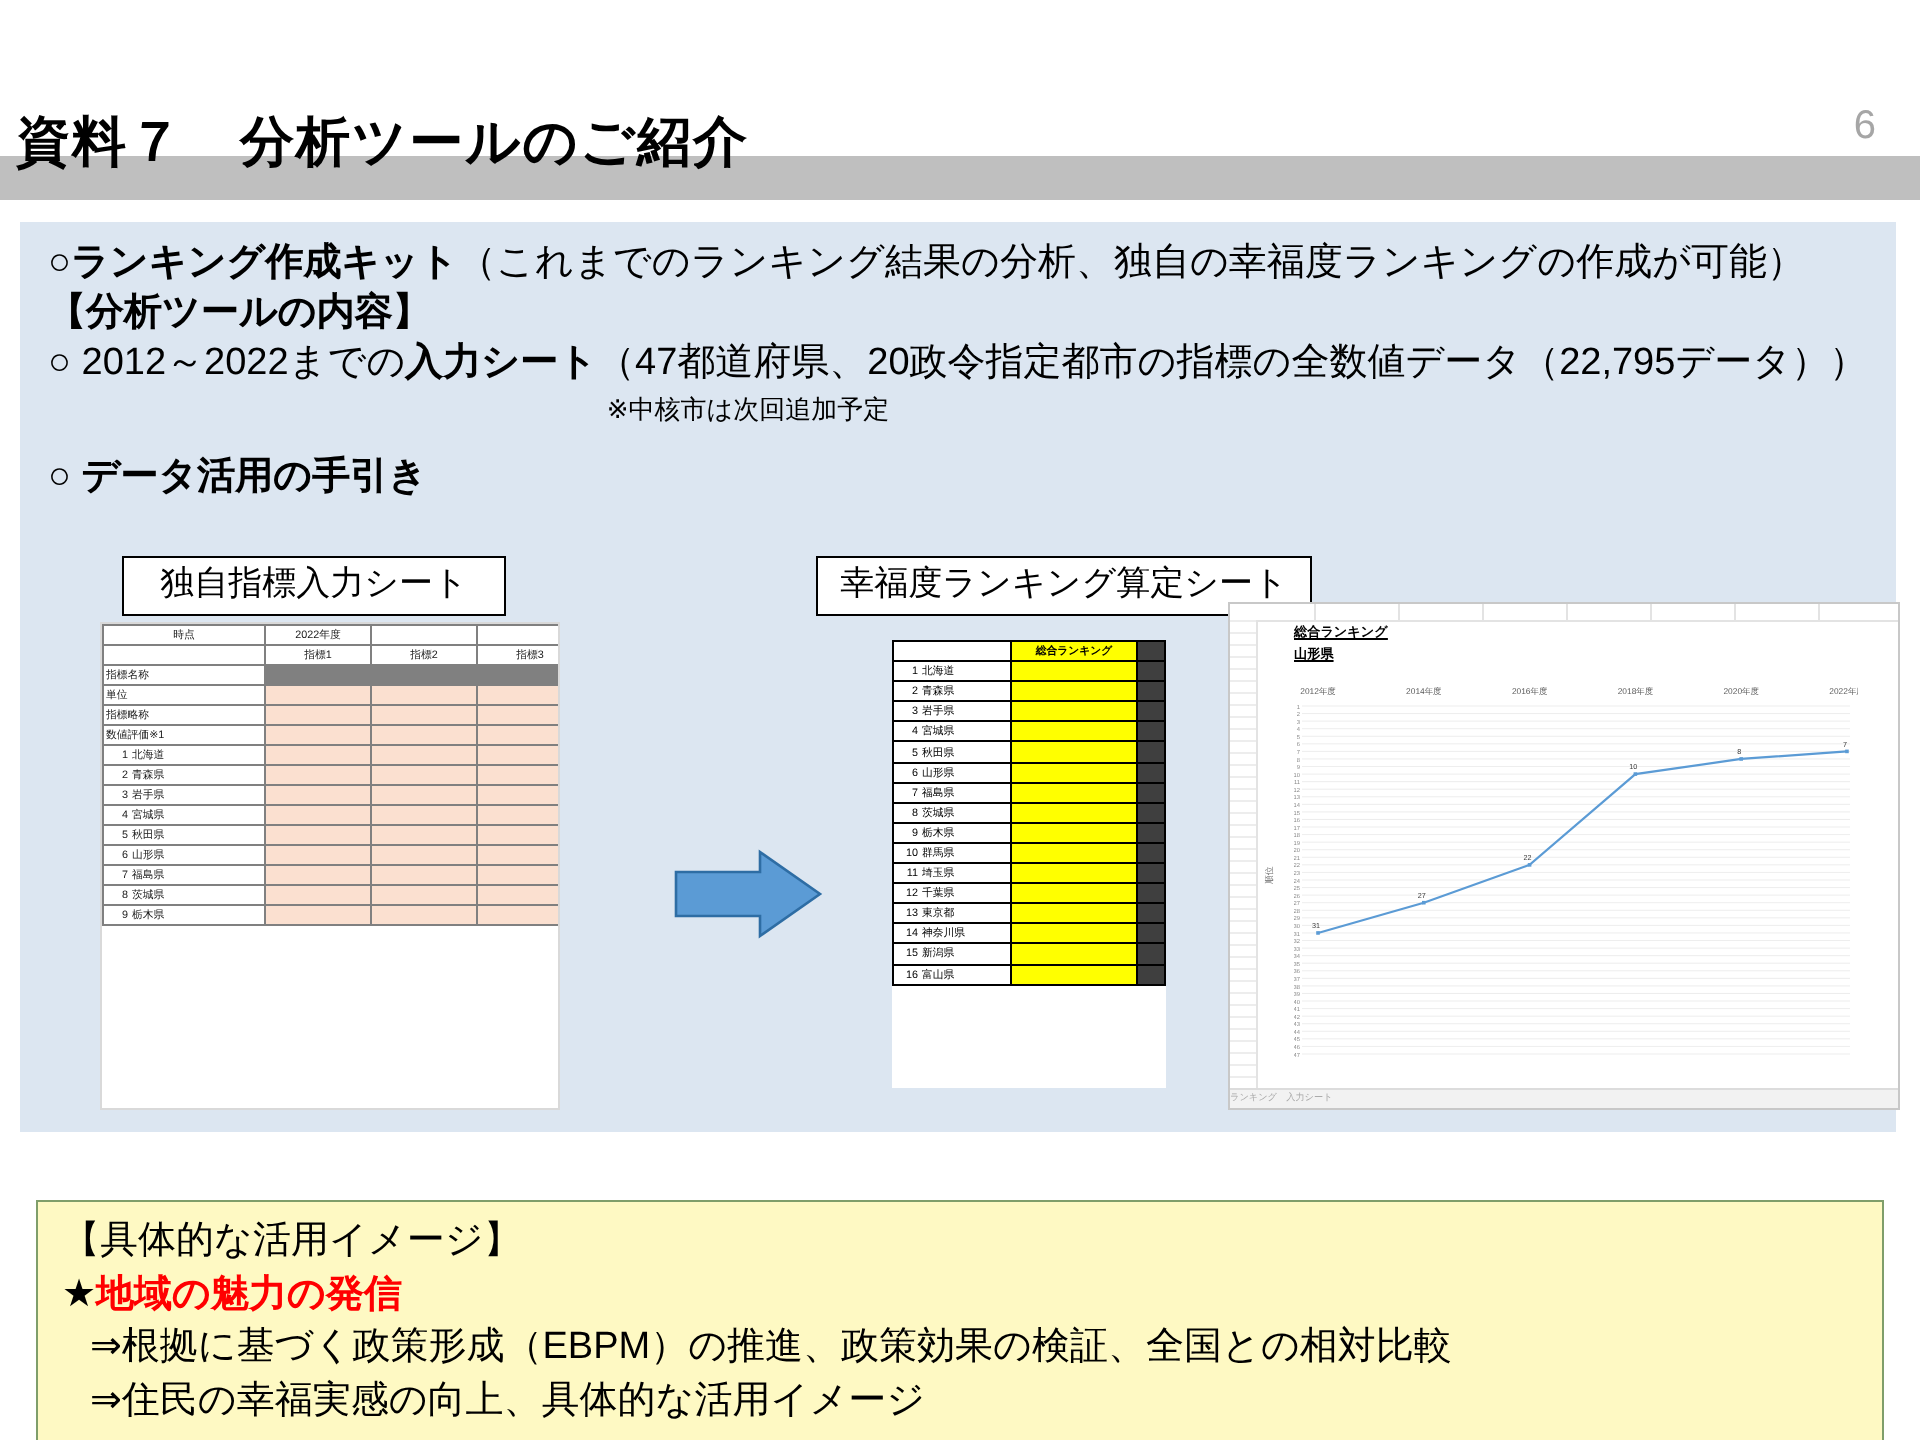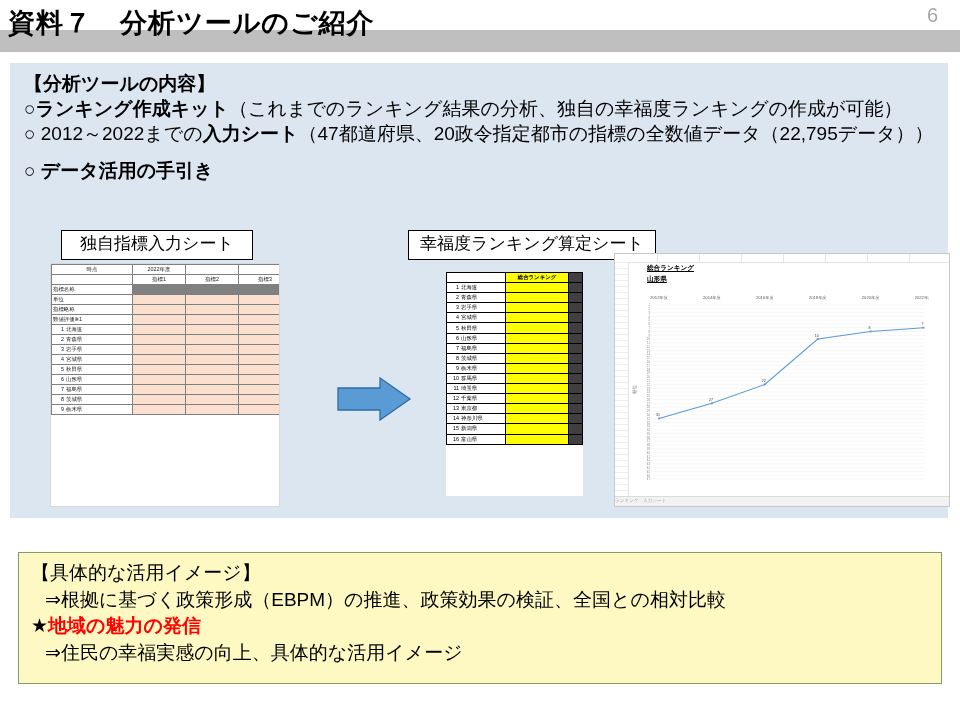"資料７ 分析ツールのご紹介" #slide { margin-top: none -> 48px }
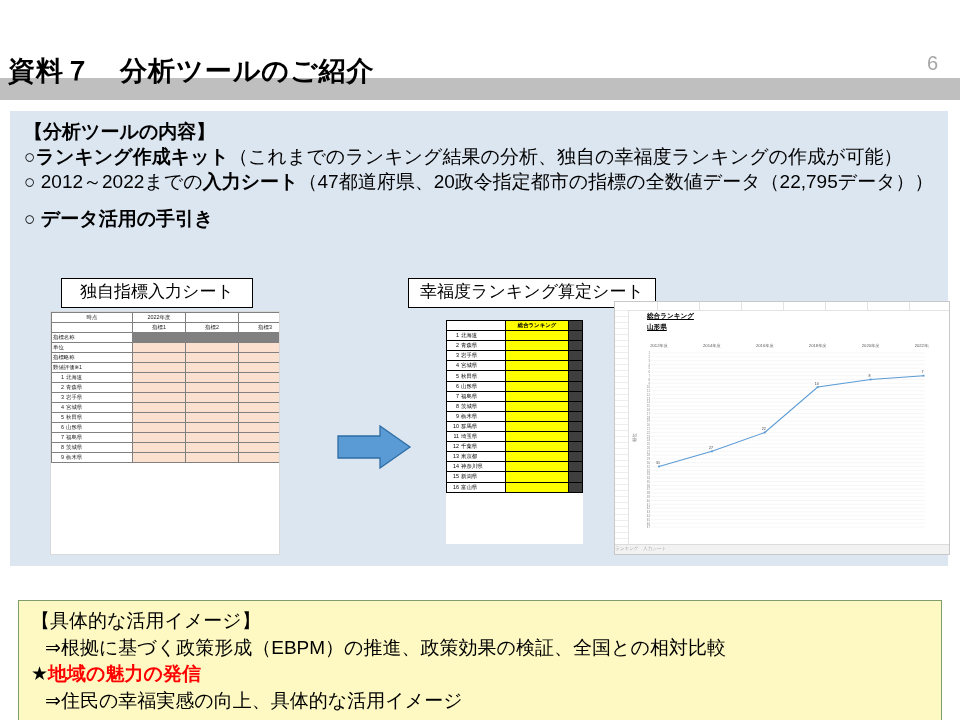"【分析ツールの内容】" div.line { order: before "○ランキング作成キット（これまでのランキング結果の分析、独自の幸福度ランキングの" -> after "○ランキング作成キット（これまでのランキング結果の分析、独自の幸福度ランキングの" }
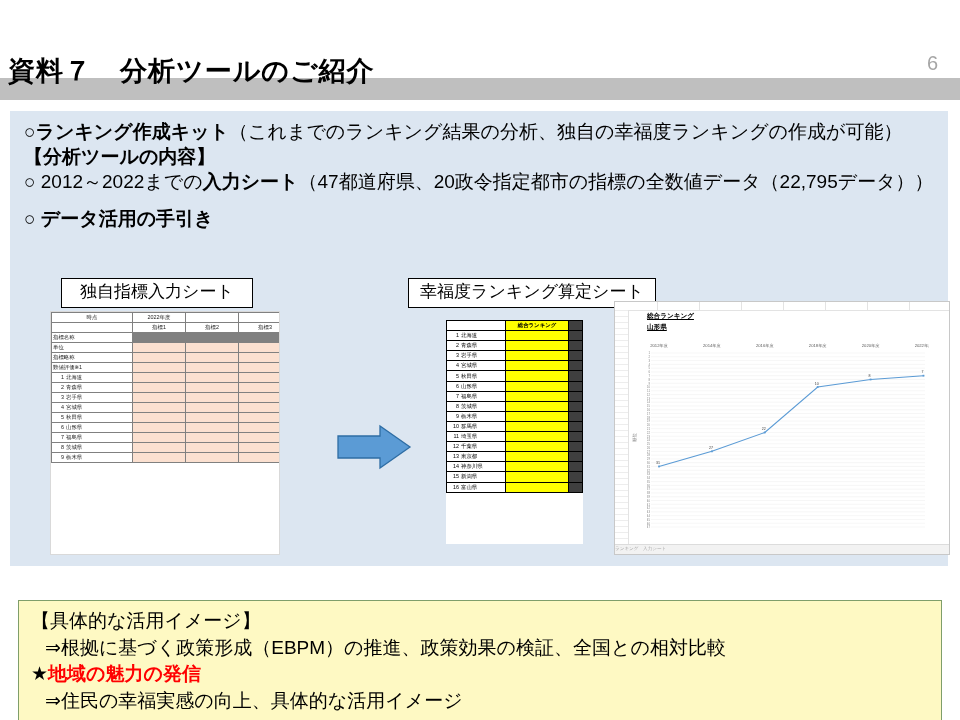"※中核市は次回追加予定" div.note { html: none -> <div>※中核市は次回追加予定</div> }
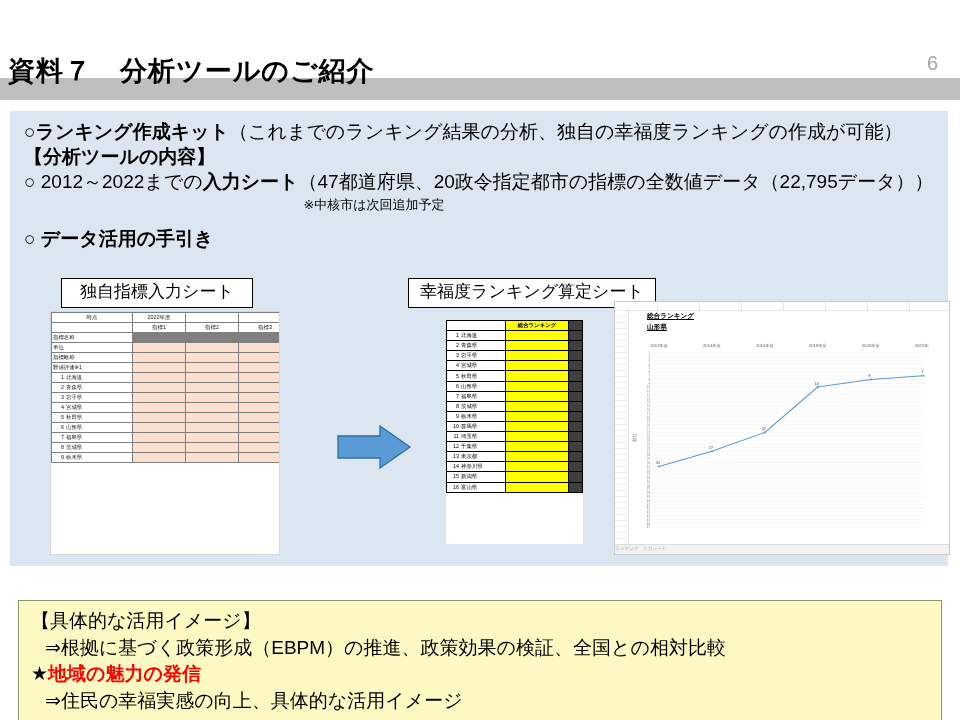"⇒根拠に基づく政策形成（EBPM）の推進、政策効果の検証、全国との相対比較" div.gline { order: before "★地域の魅力の発信" -> after "★地域の魅力の発信" }
